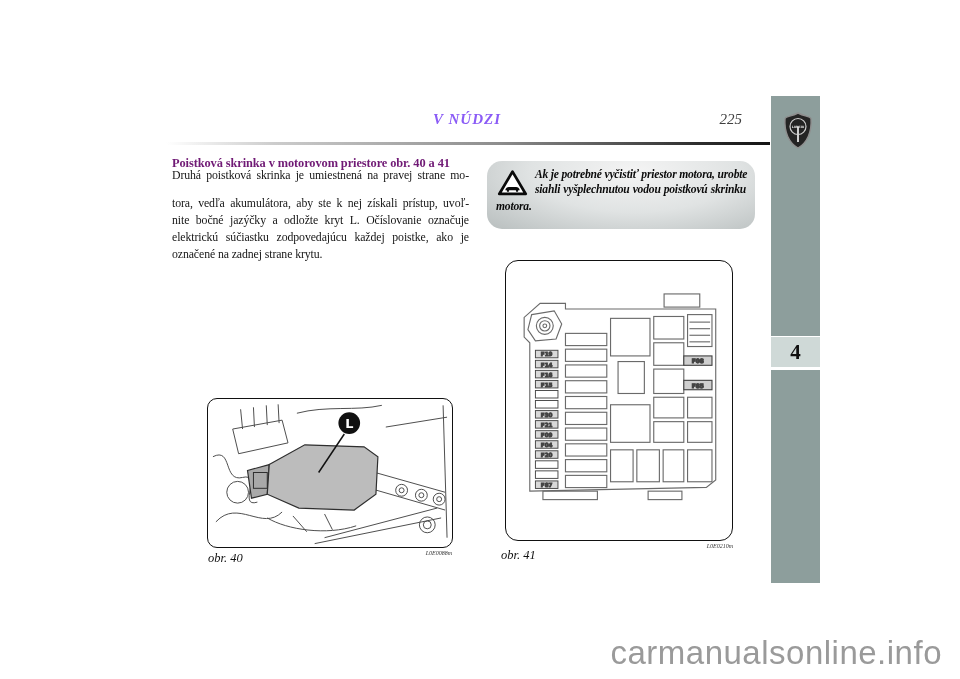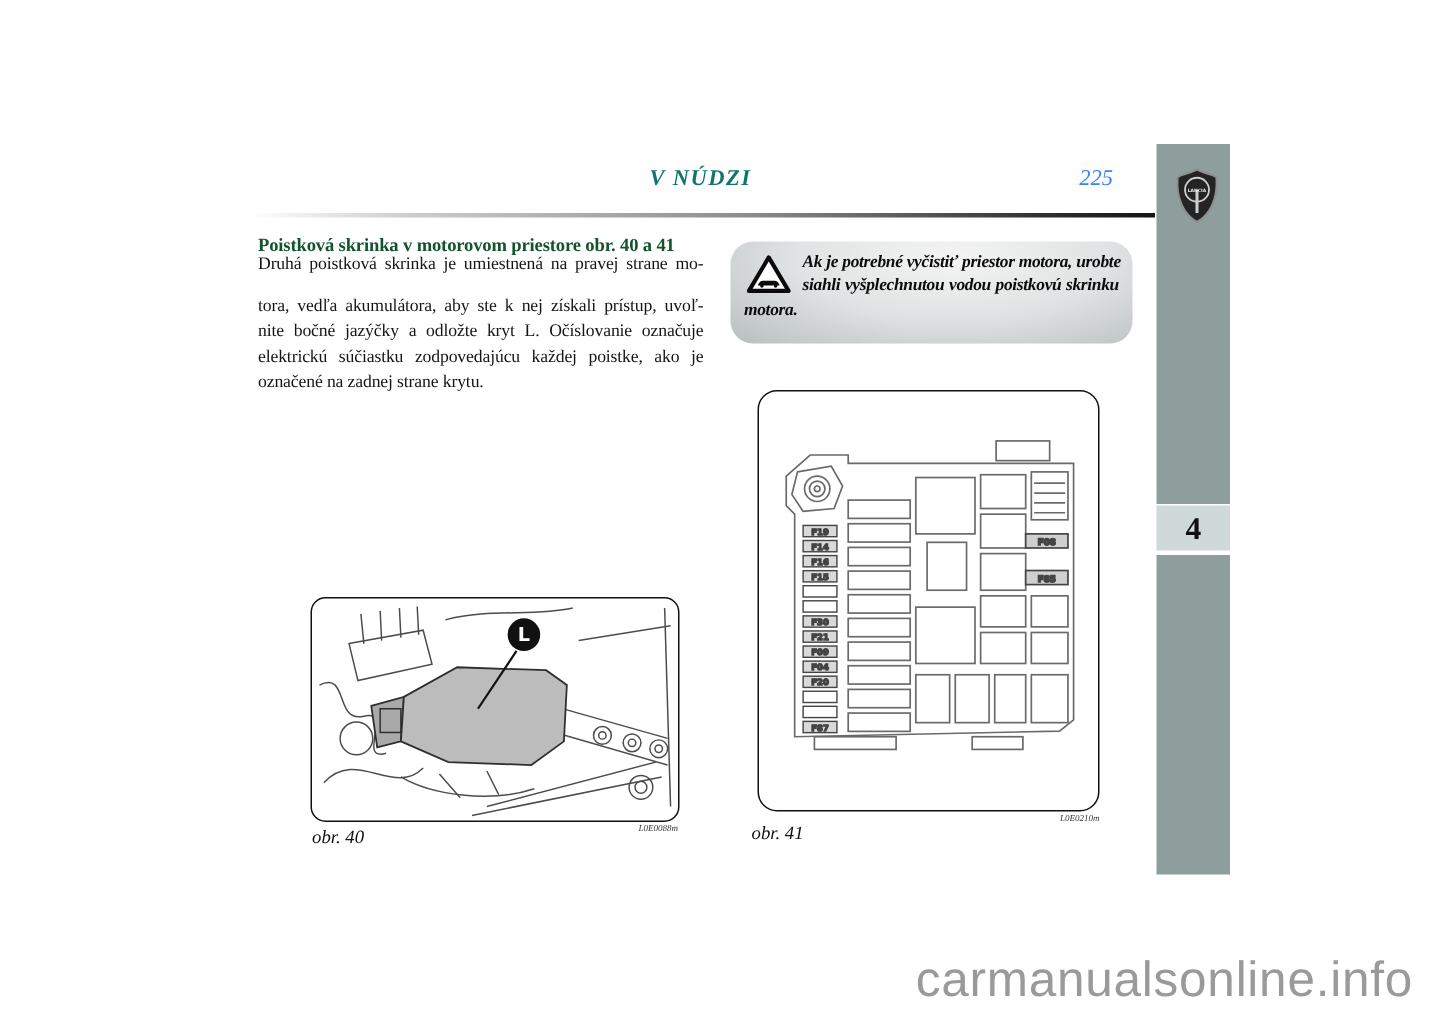"V NÚDZI" .header-title { color: #0f766e -> #8b5cf6 }
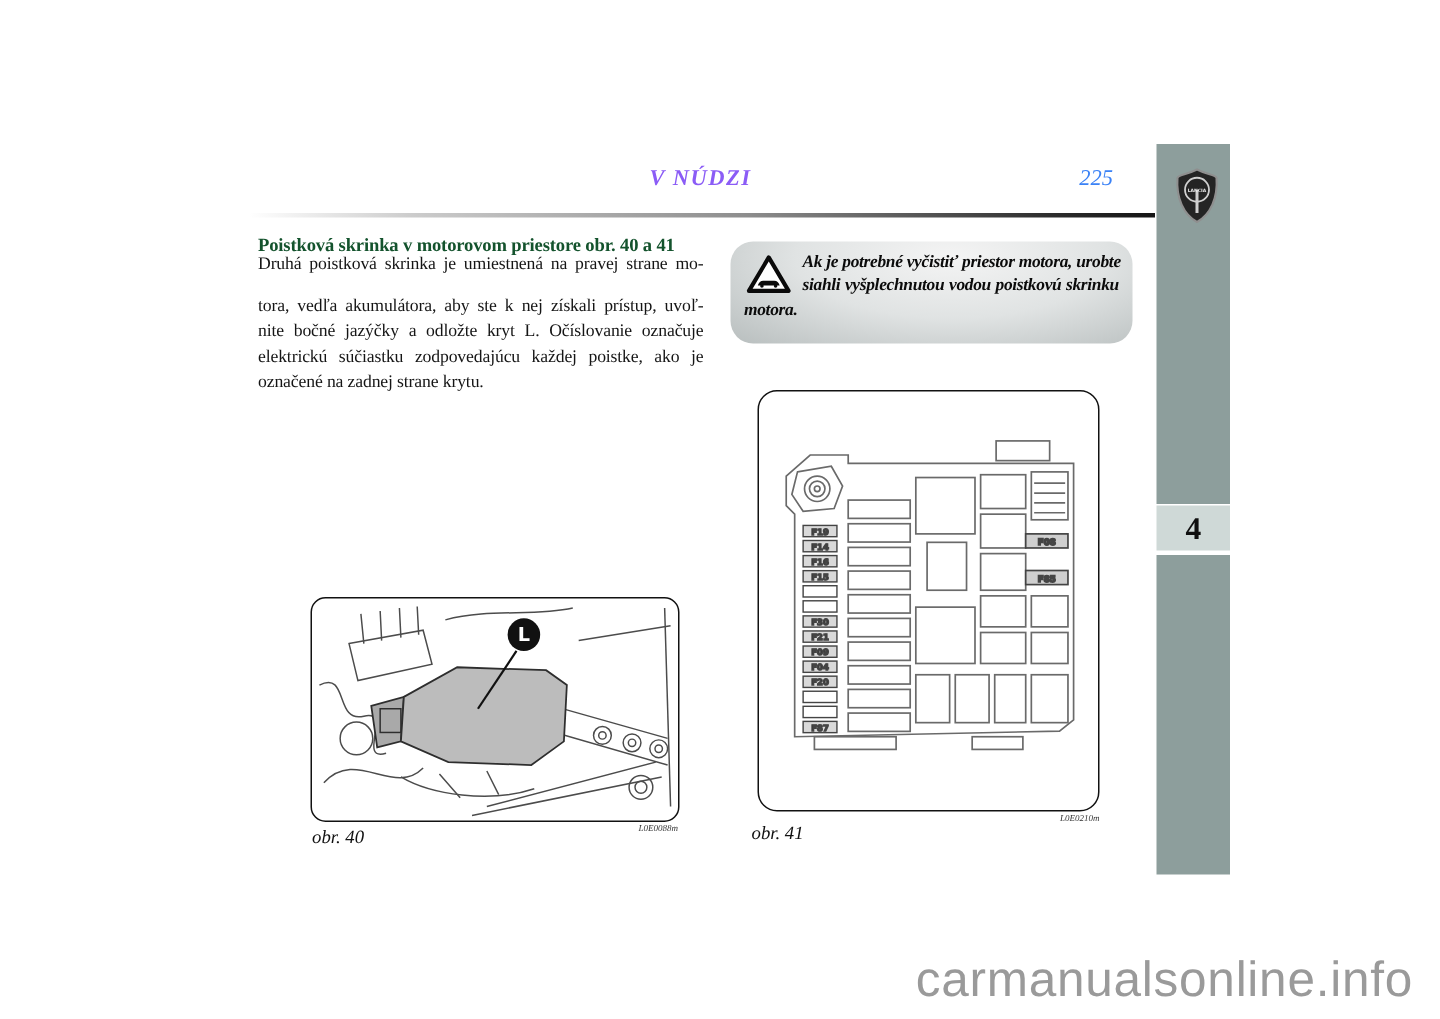"225" .page-num { color: #3b82f6 -> #404040 }
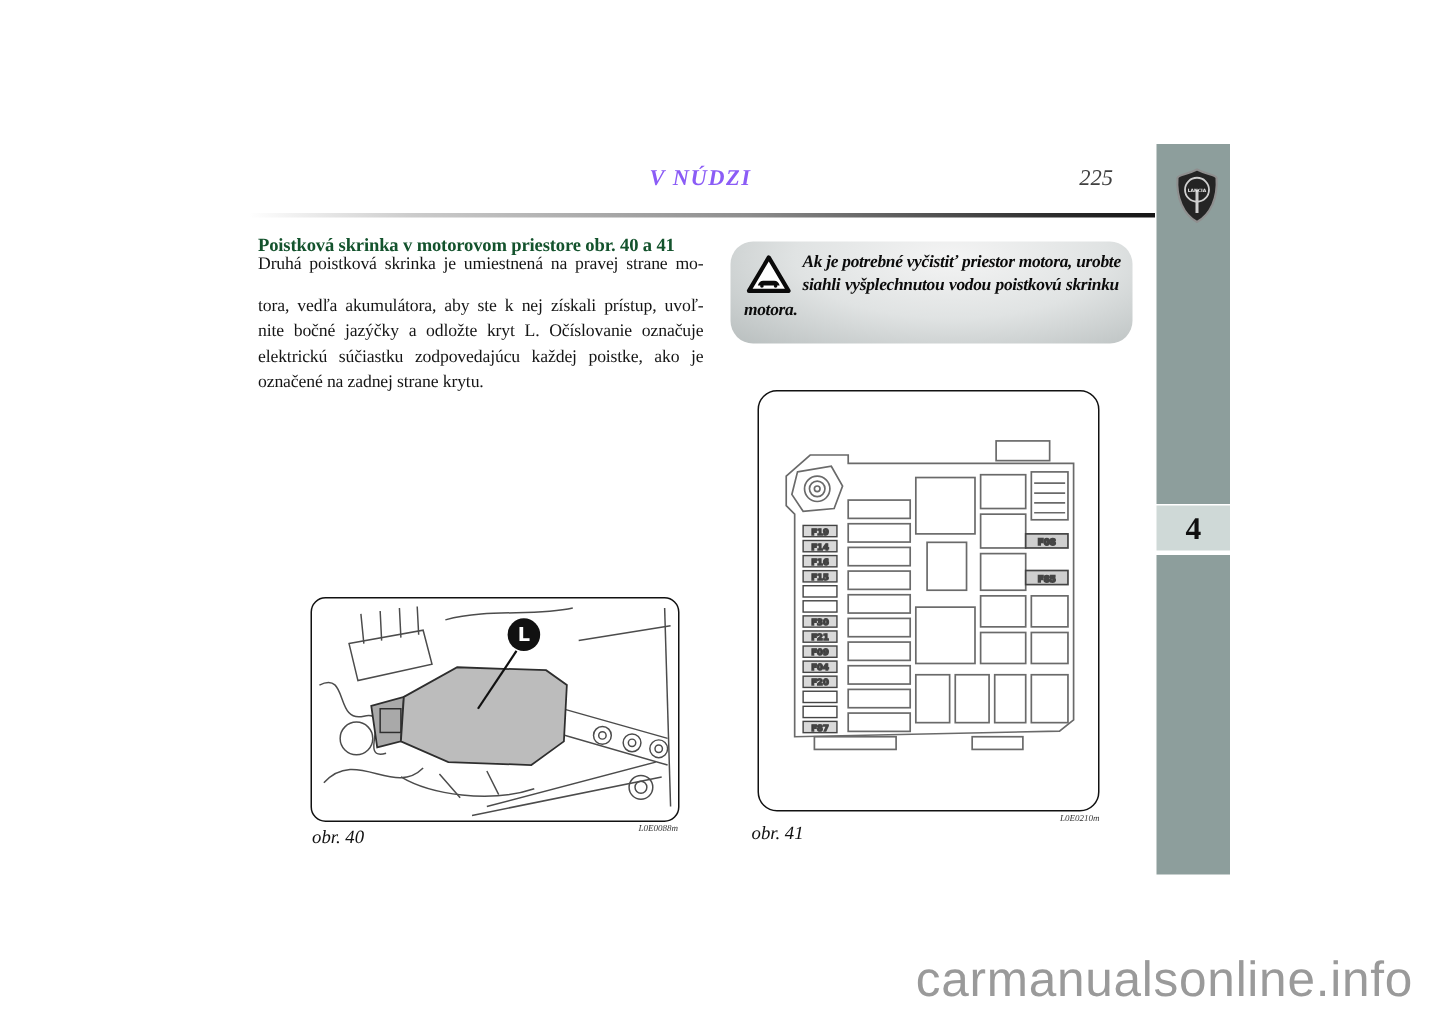"Poistková skrinka v motorovom priestore" .article-heading { color: #14532d -> #701a75 }
